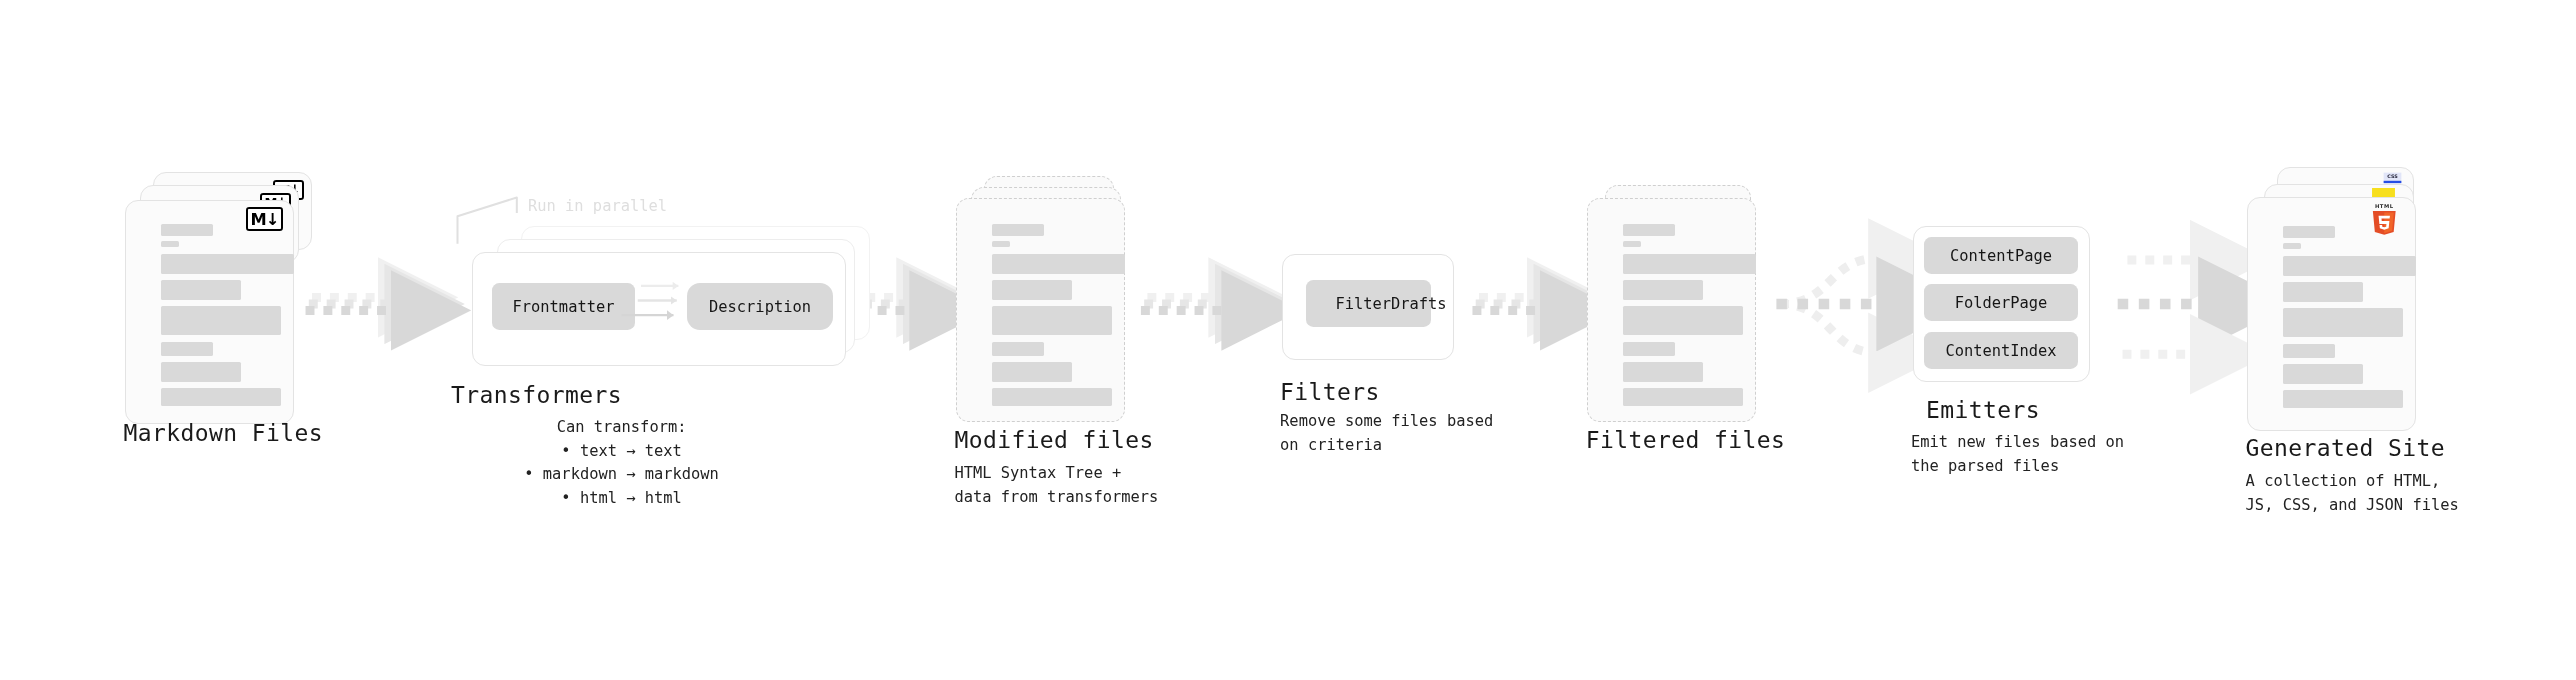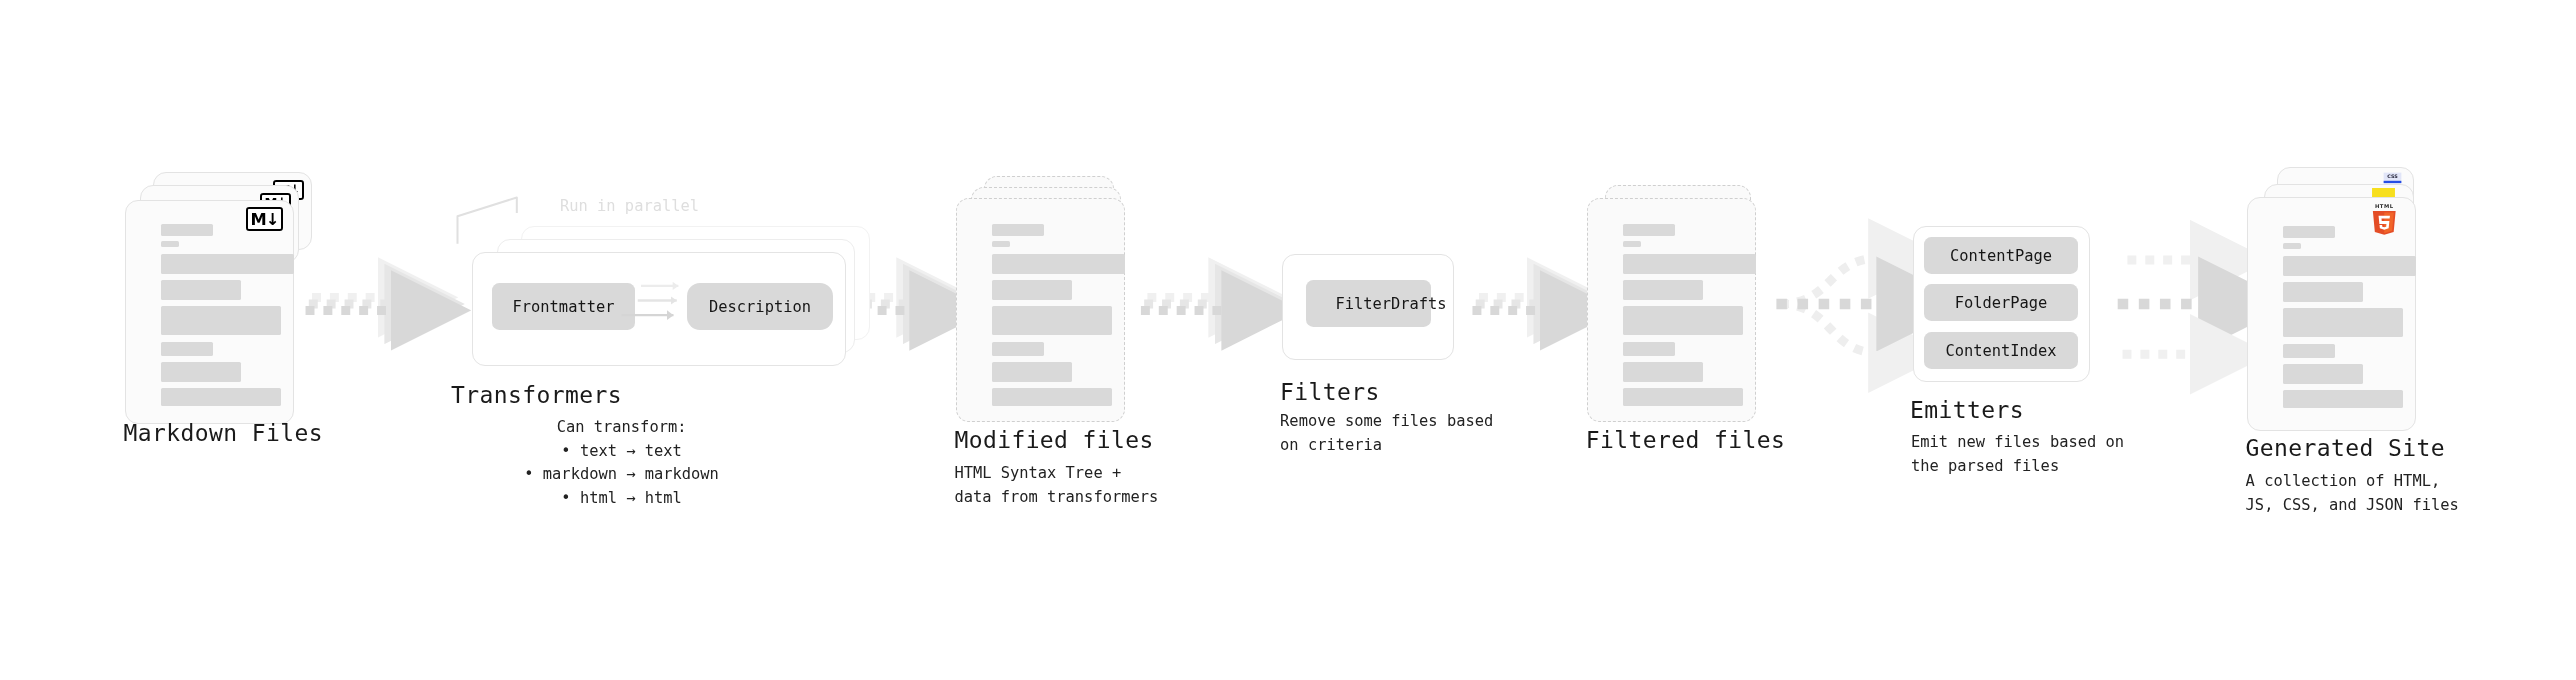"Run in parallel" .parallel-label { margin-left: 32px -> none }
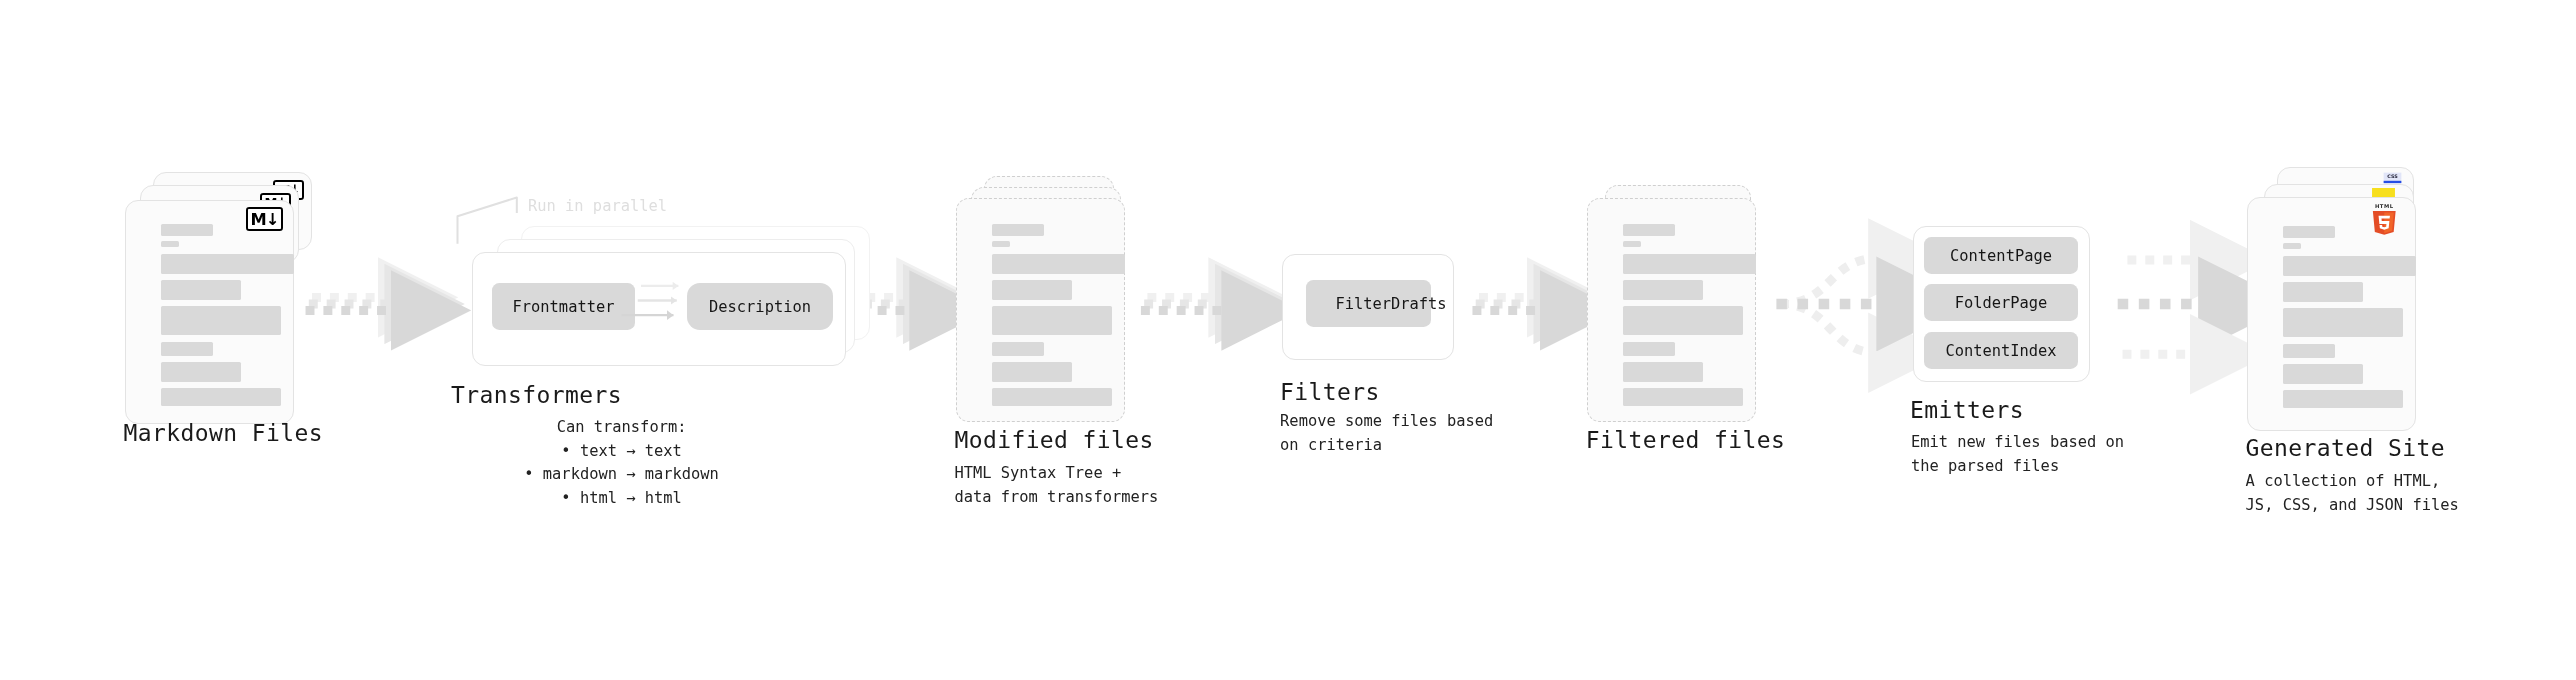"Emitters" div.heading { left: 4px -> 20px }
